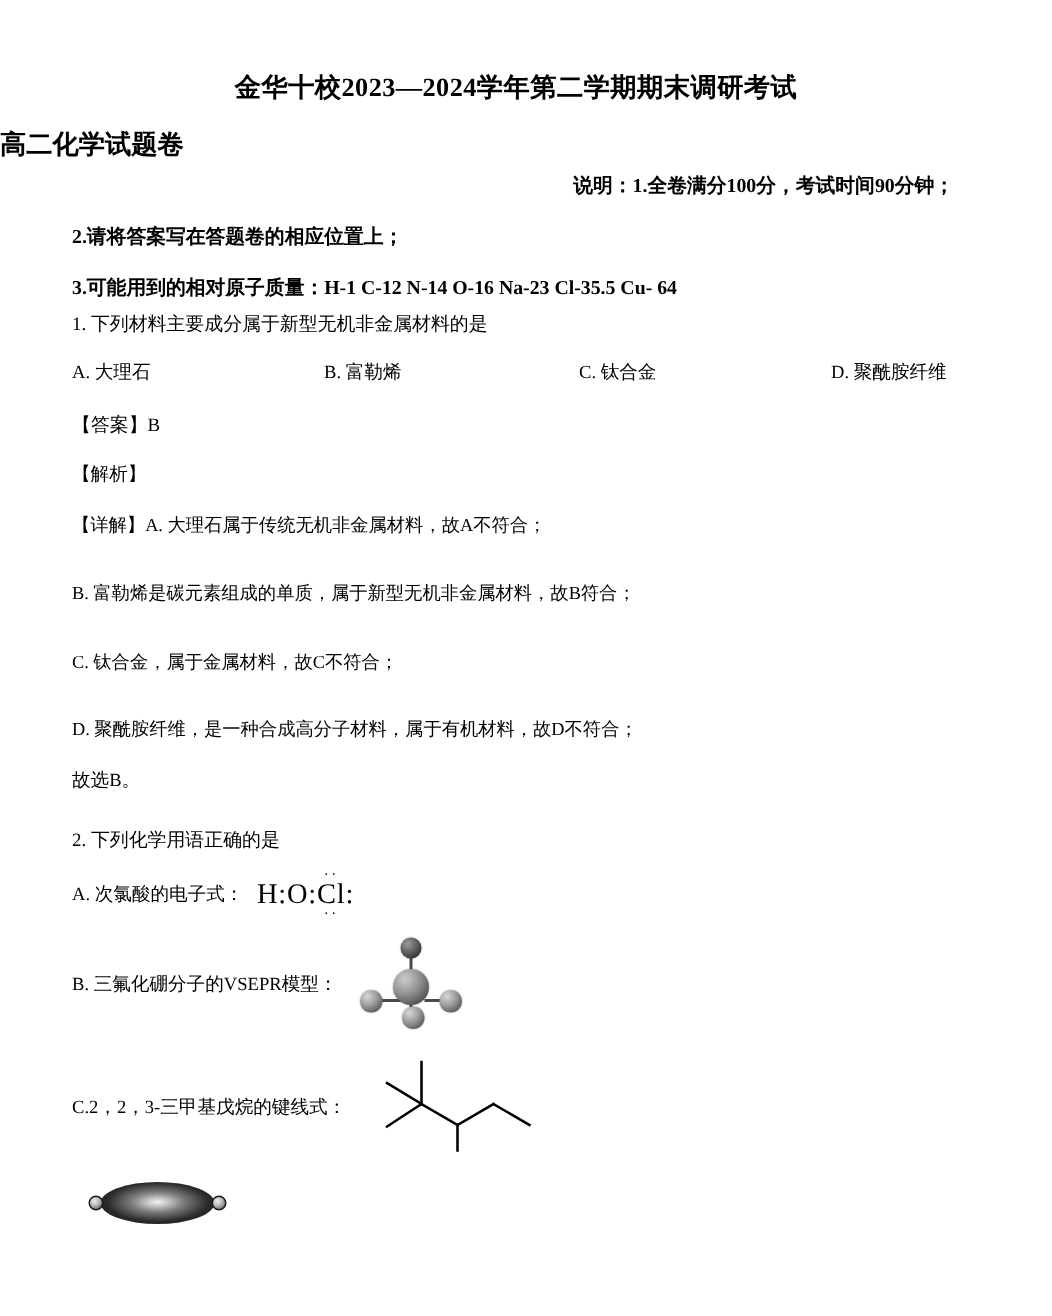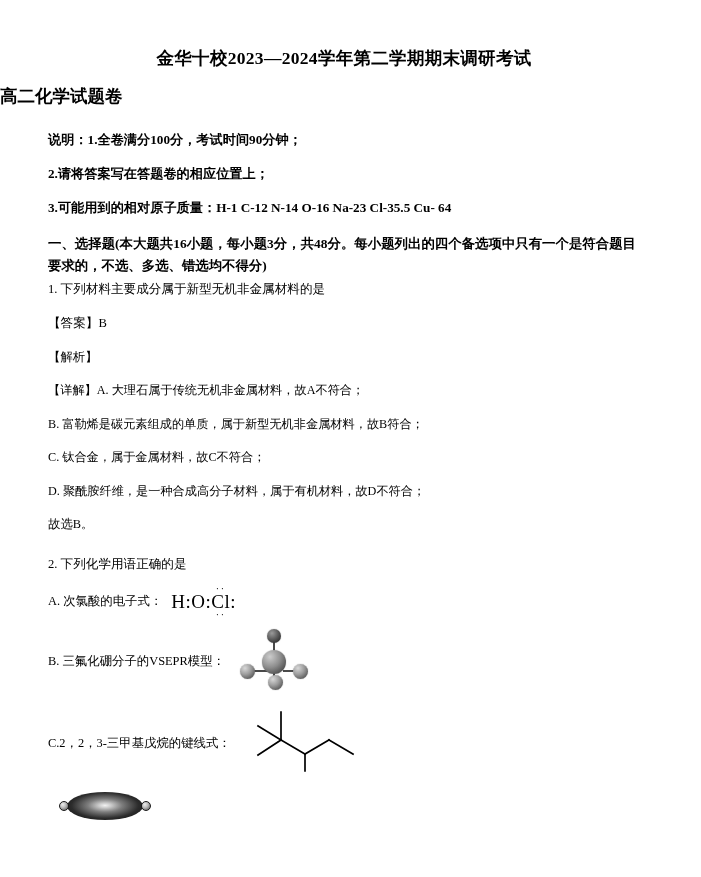"说明：1.全卷满分100分，考试时间90分钟；" .note-line:first-child { margin-top: 20px -> 4px; text-align: none -> right }
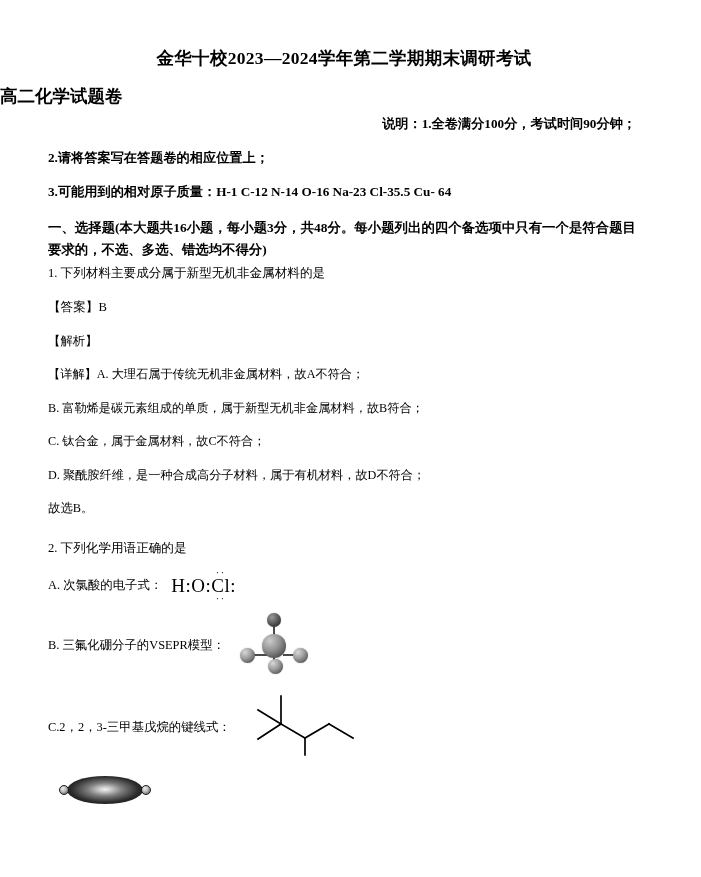"一、选择题(本大题共16小题，每小题3分，共48分。每小题列出的四个备选项中只有" div.section-head { html: <div>一、选择题(本大题共16小题，每小题3分，共48分。每小题列出的四个备选项中只有一个是符合题目要求的，不选、多选、错选均不得分)</div> -> none }
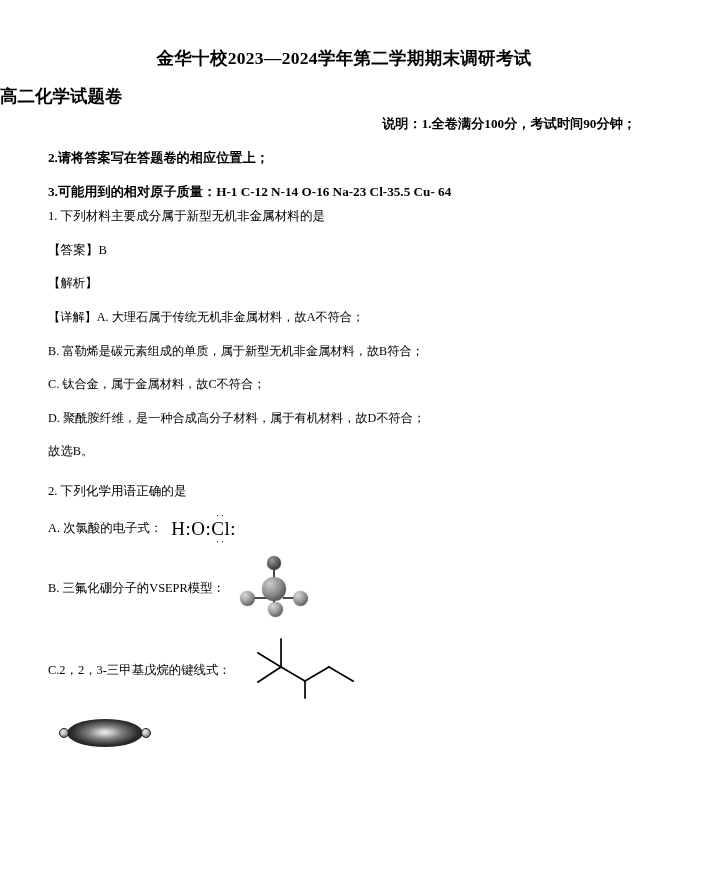"A. 大理石" div.opt-row { html: none -> <div> <span>A. 大理石</span> <span>B. 富勒烯</span> <span>C. 钛合金</span> <span>D. 聚酰胺纤维</span> </div> }
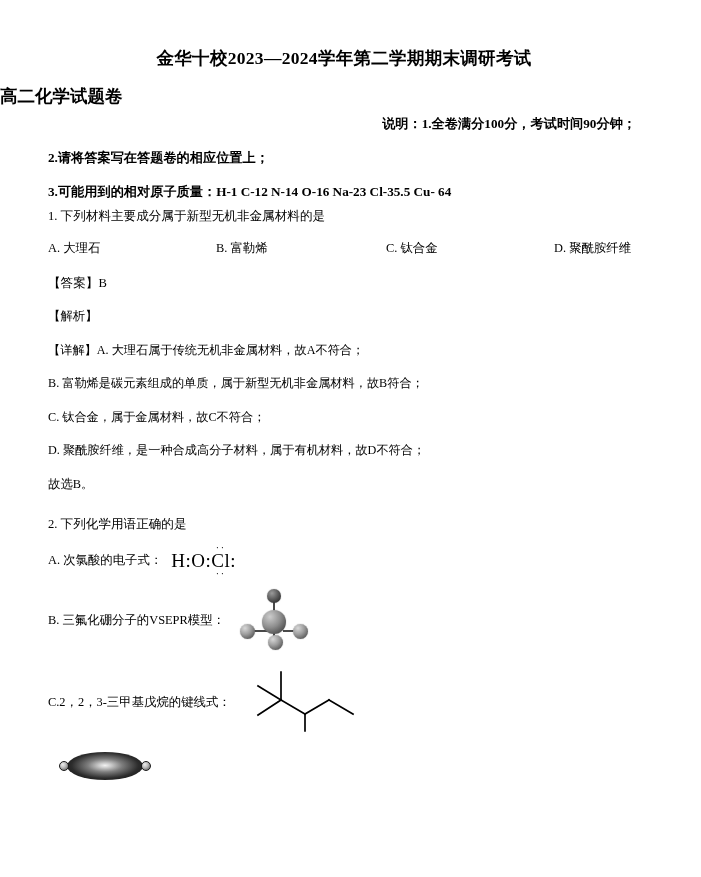"B. 富勒烯是碳元素组成的单质，属于新型无机非金属材料，故B符合；" .sub-line { margin-top: 14px -> 26px }
